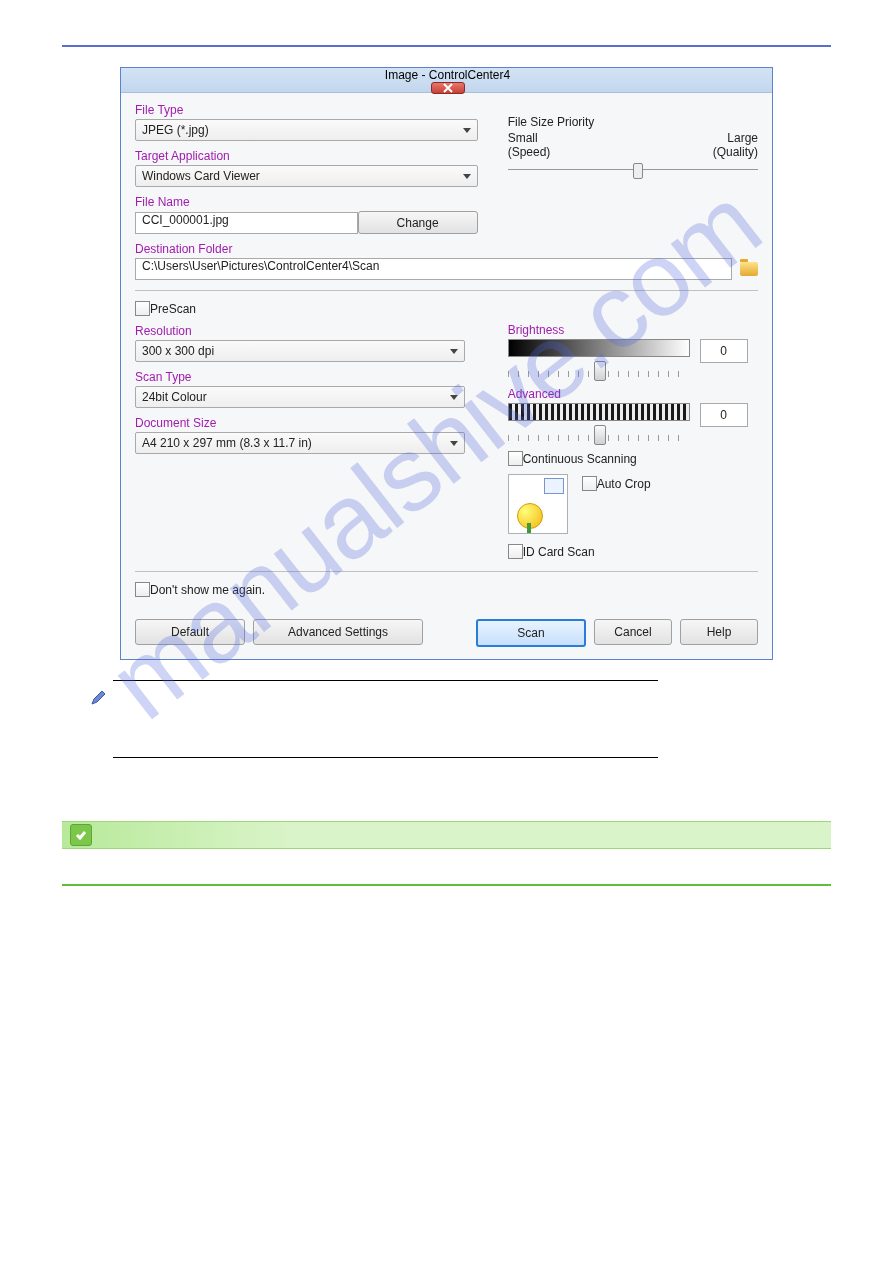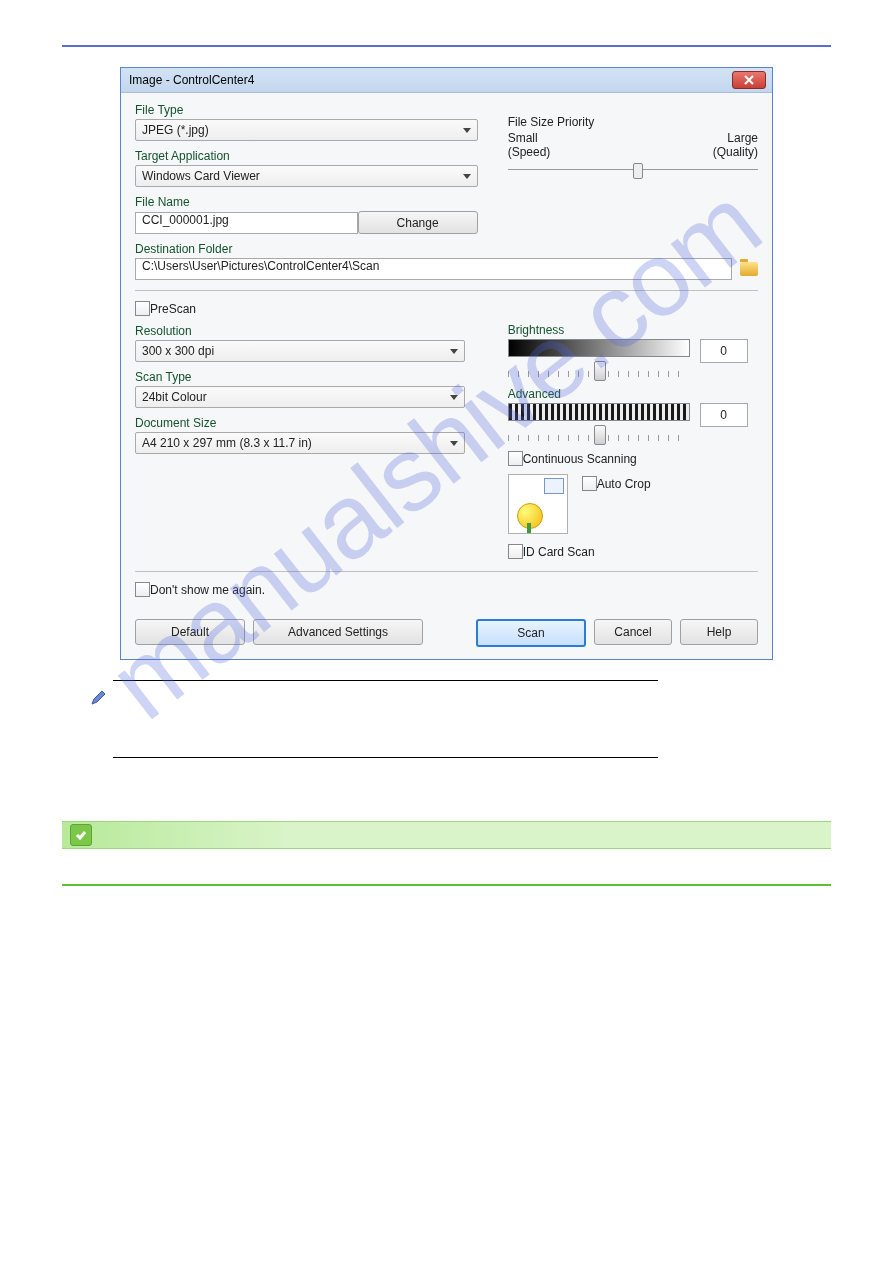"Image - ControlCenter4" .titlebar { flex-direction: none -> column }
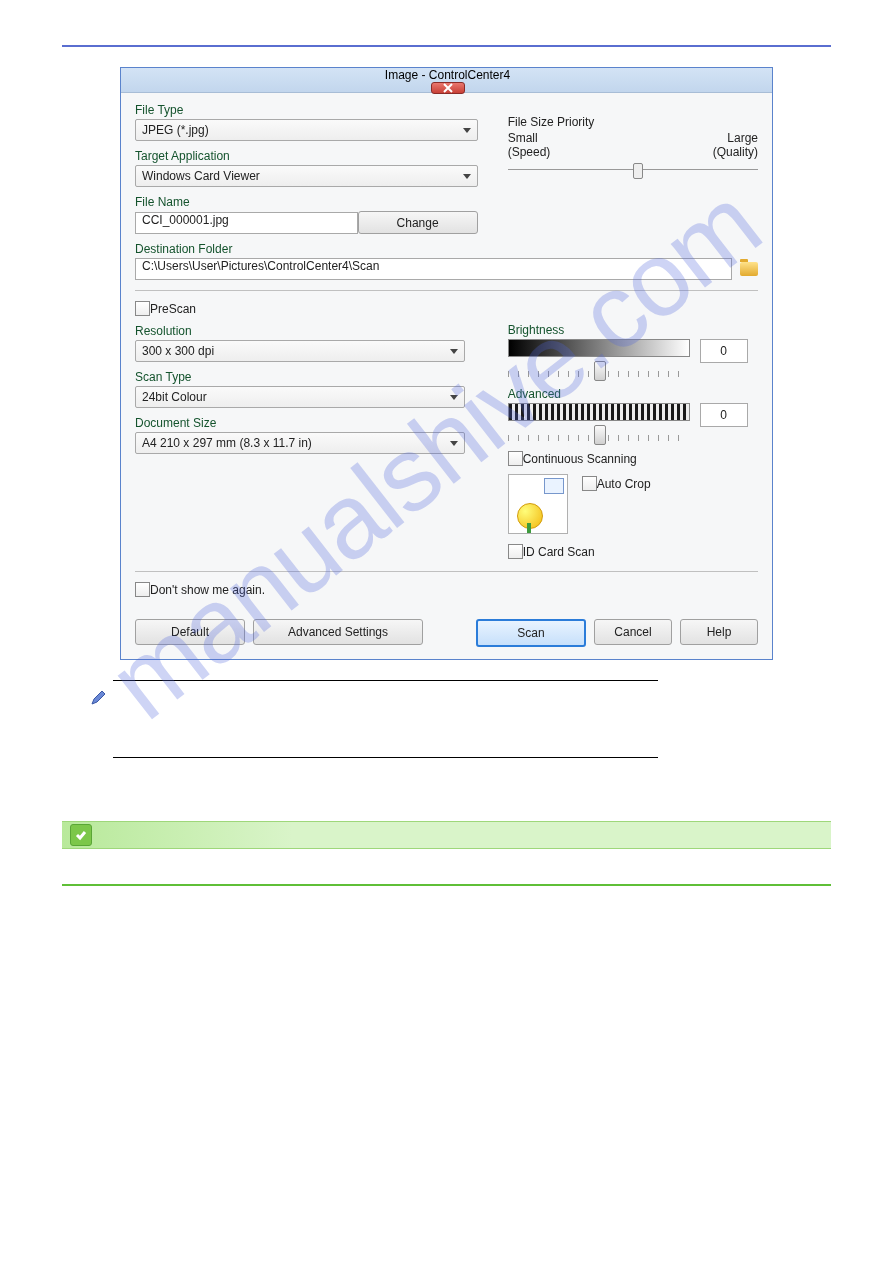"File Type" label.field { color: #14532d -> #a21caf }
